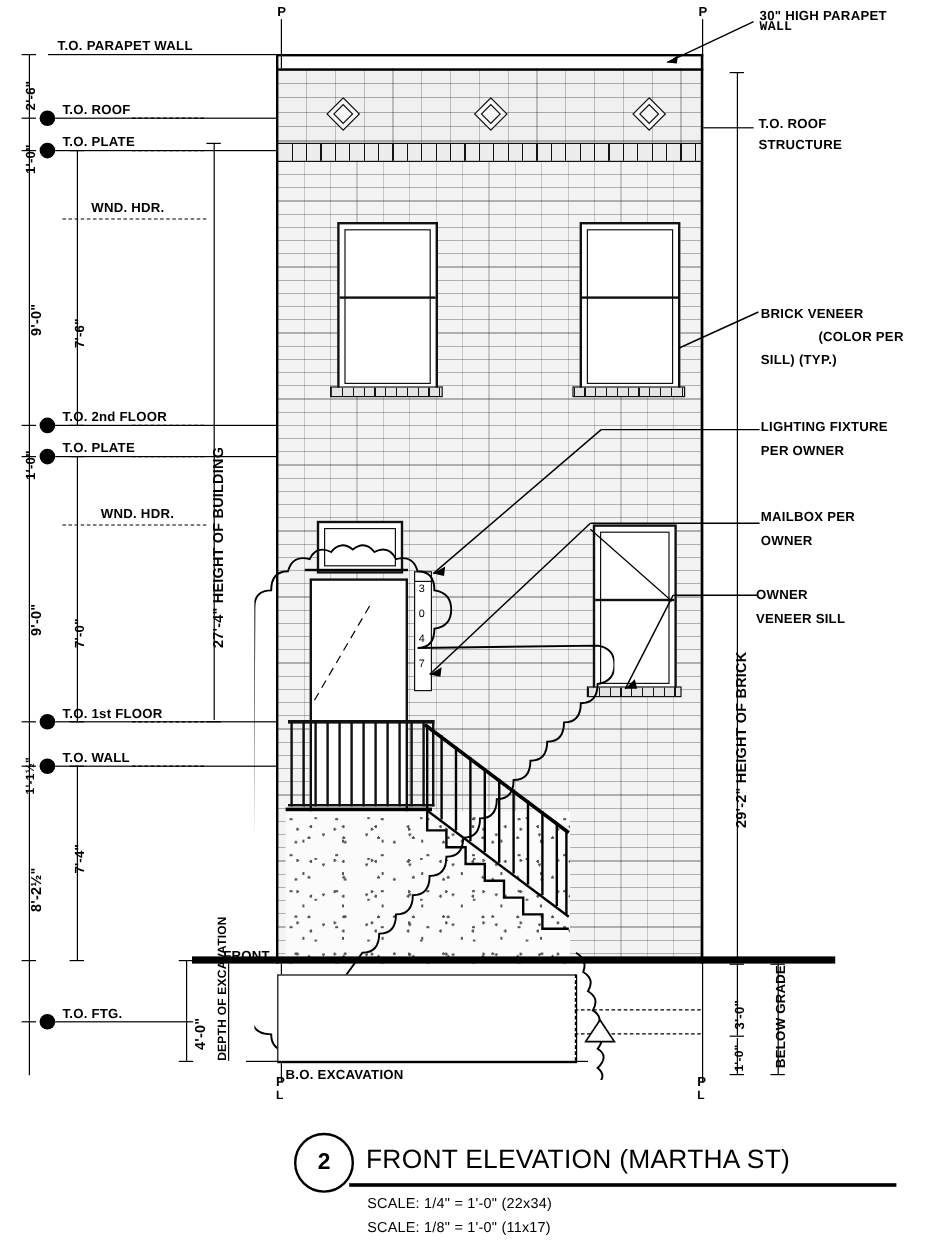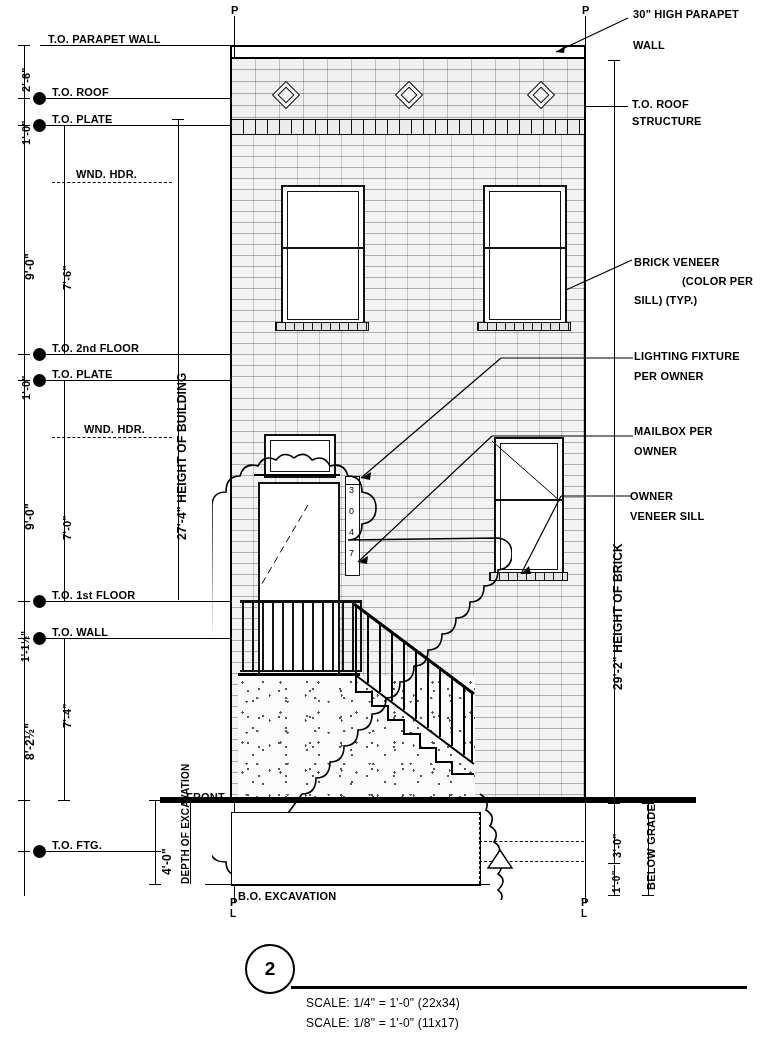"WALL" div.txt { font-family: none -> Liberation Mono, monospace; top: 39px -> 17px }
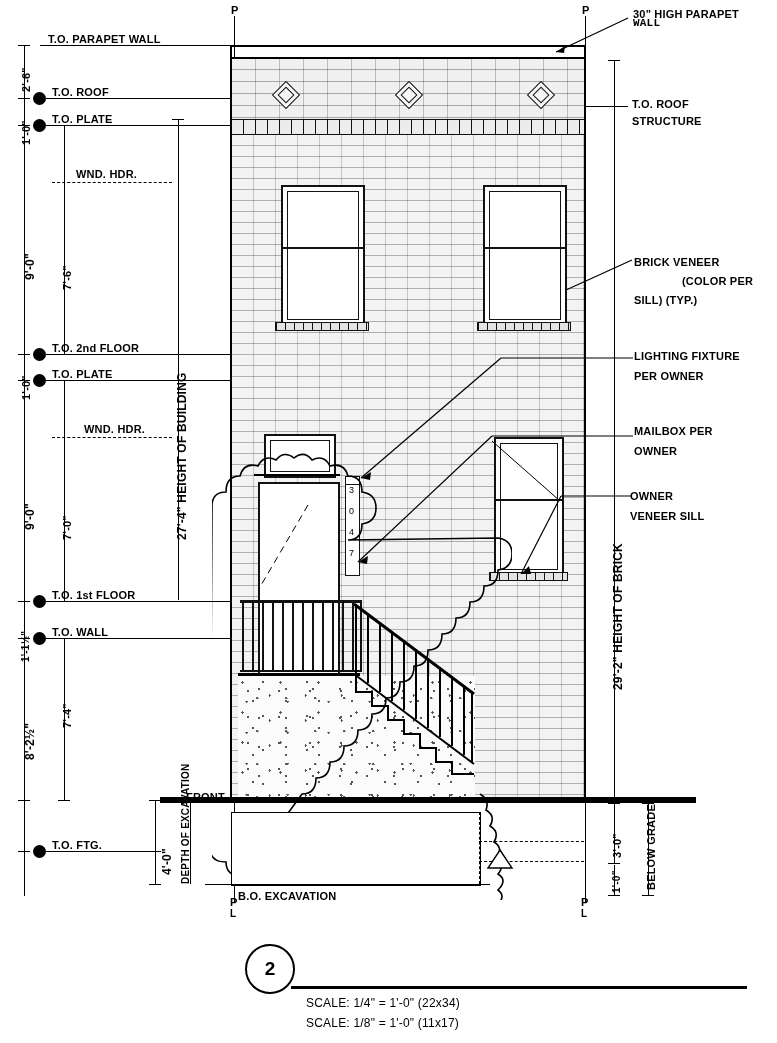"FRONT ELEVATION (MARTHA ST)" div.txt { html: none -> <div>FRONT ELEVATION (MARTHA ST)</div> }
